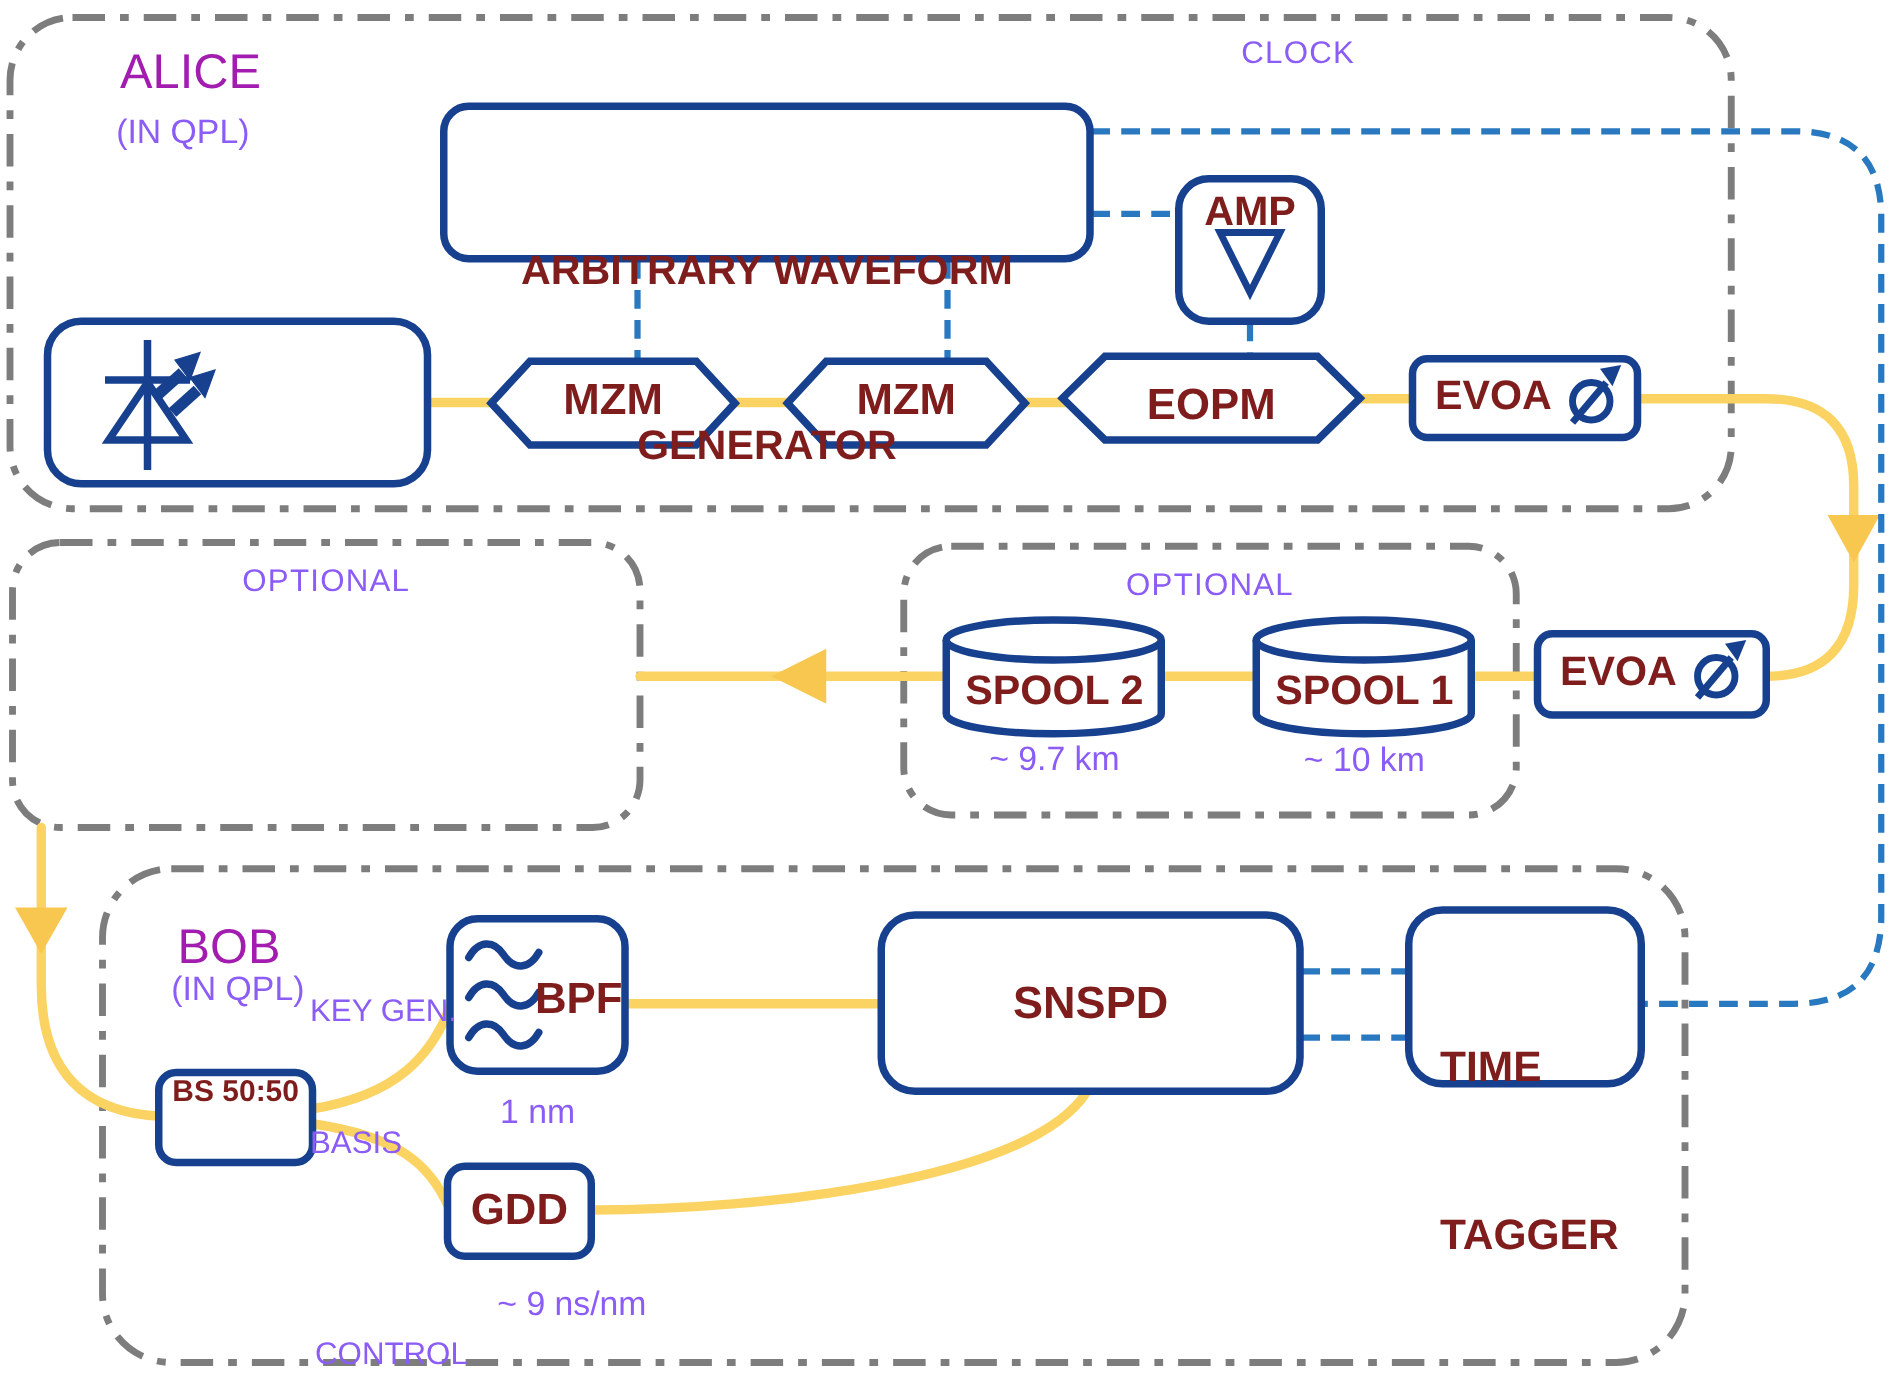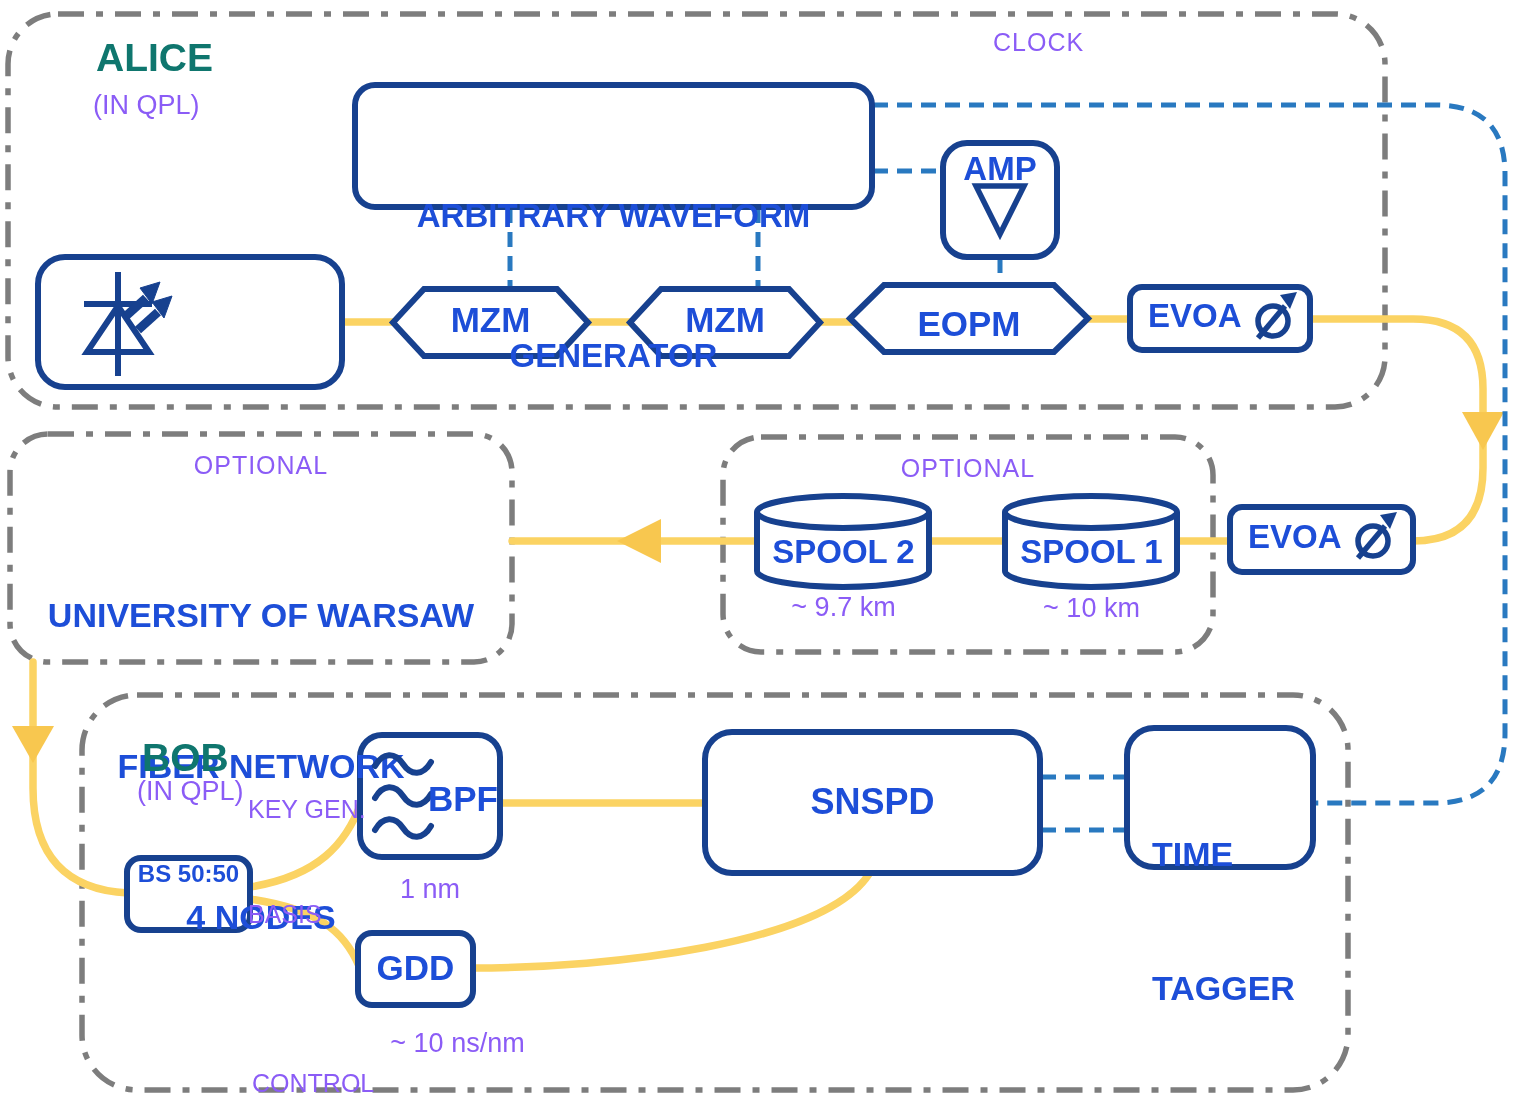"ALICE" .orange { color: #0f766e -> #a21caf; font-weight: 700 -> 400 }
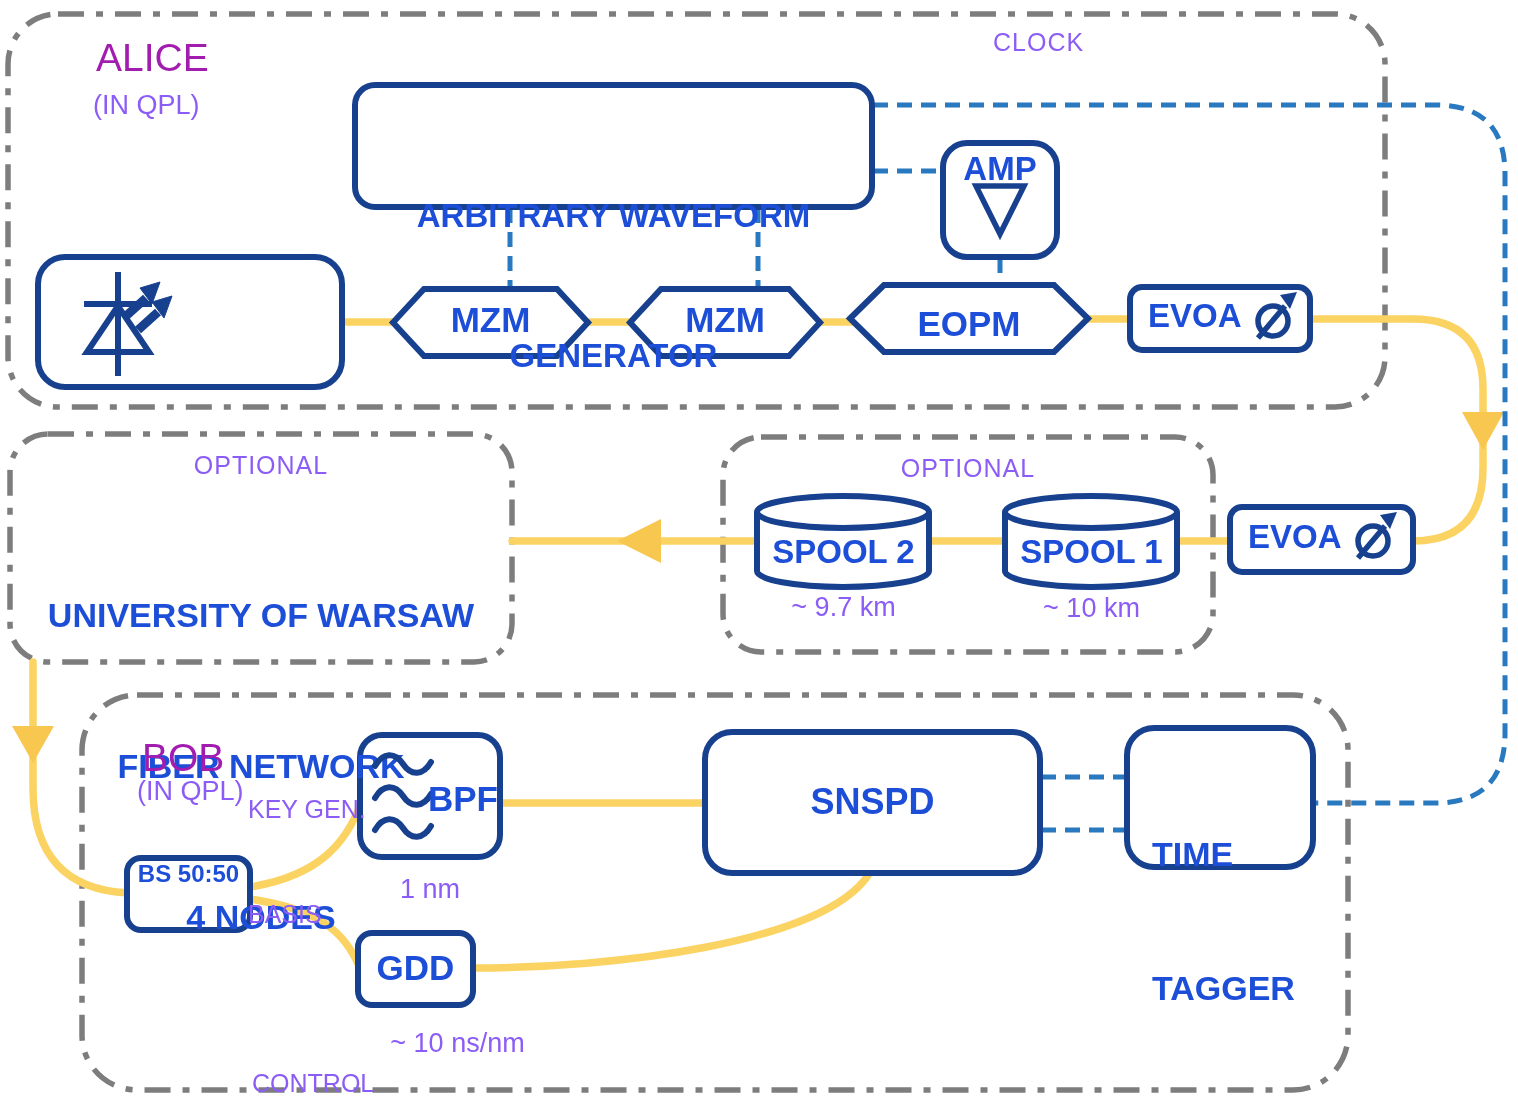"AMP" .lbl { color: #1d4ed8 -> #7f1d1d }
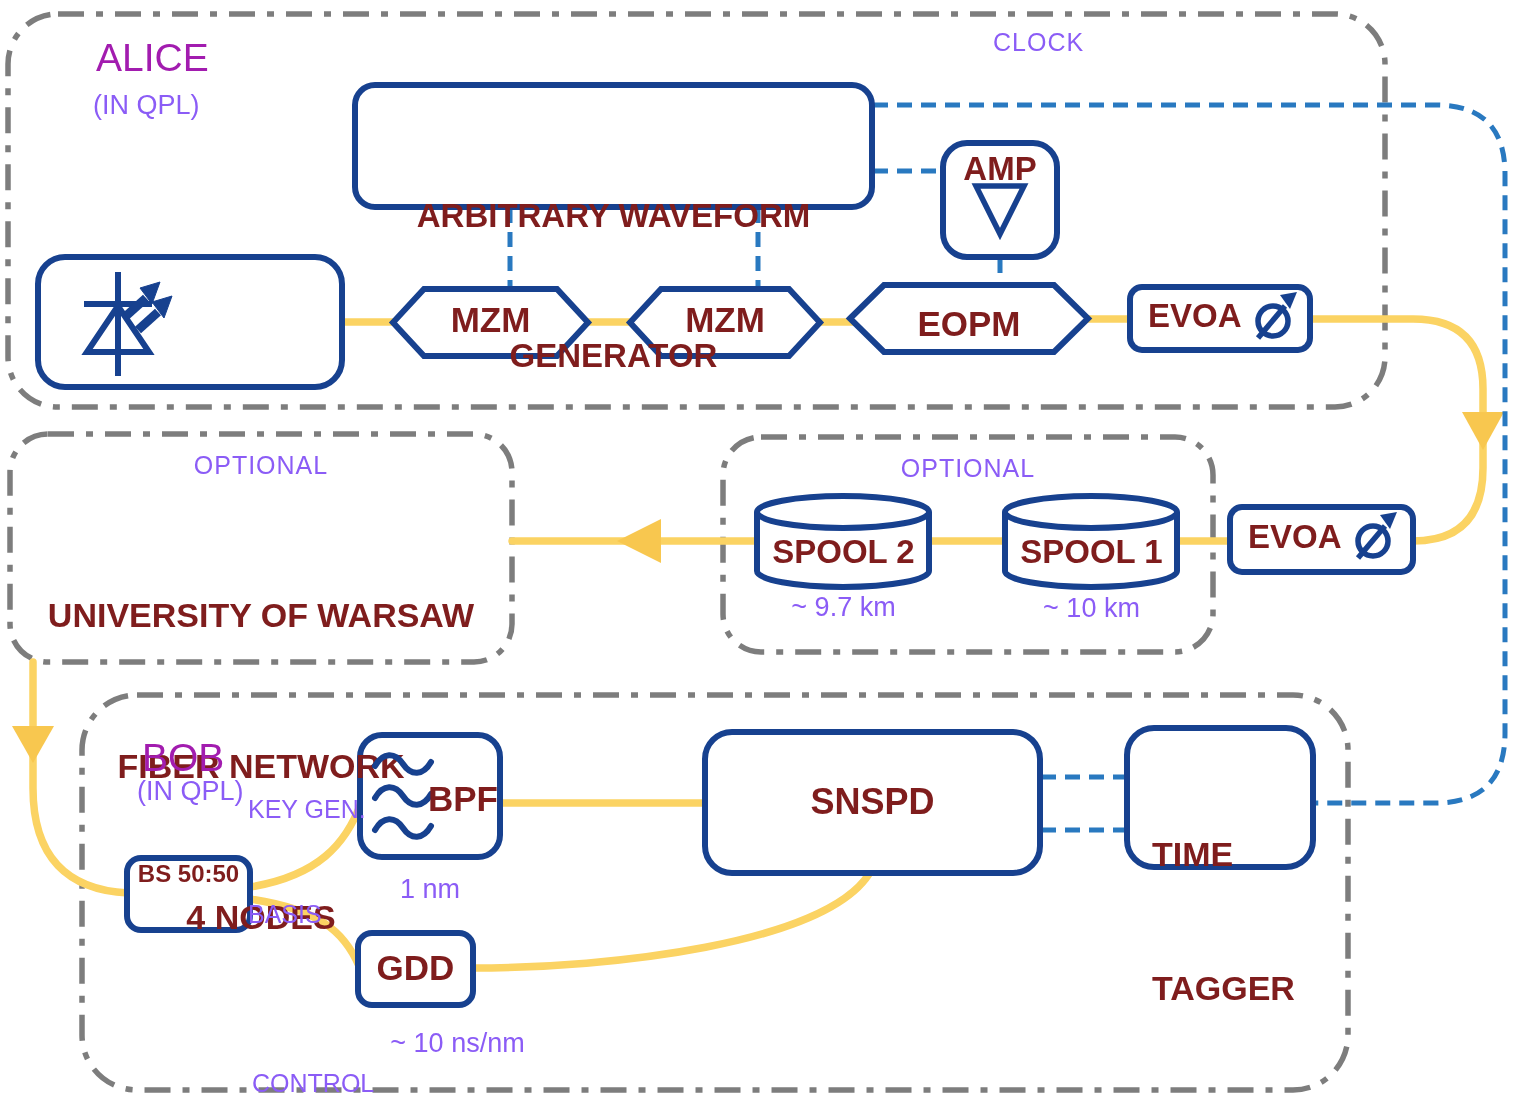"UNIVERSITY OF WARSAW" div.lbl { html: <div> <span>UNIVERSITY OF WARSAW</span> <span>FIBER NETWORK</span> <span>4 NODES</span> </div> -> none }
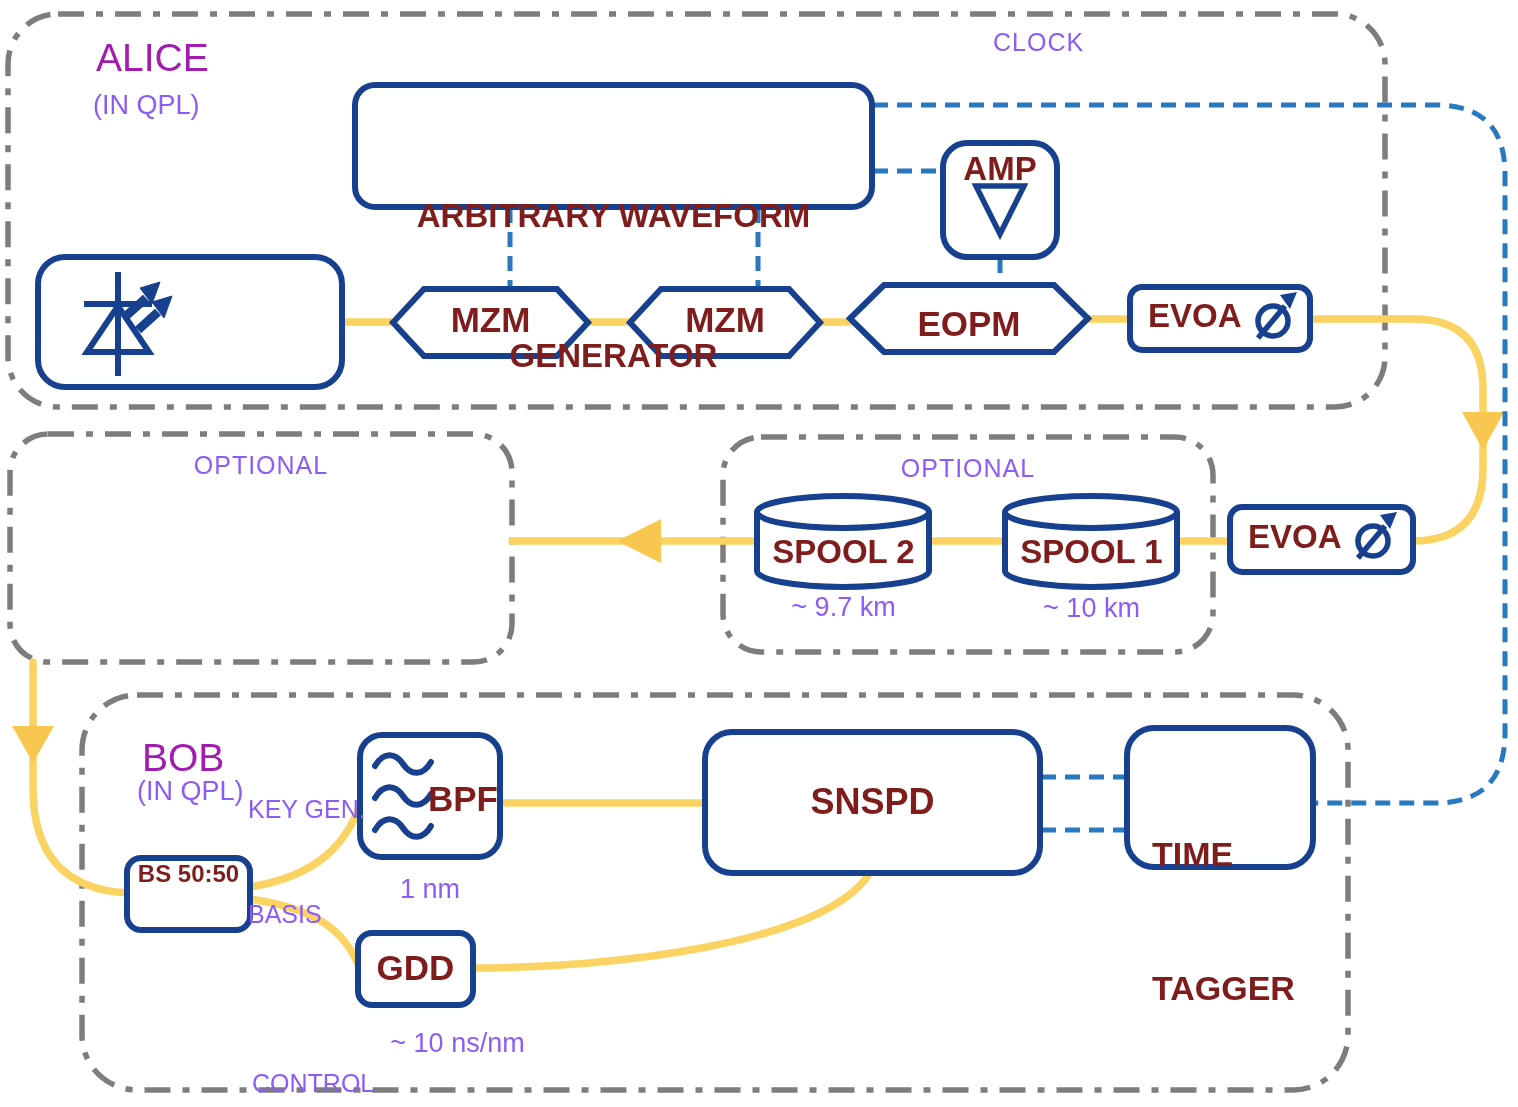"~ 10 ns/nm" div.lbl { text: 10 -> 9 }
